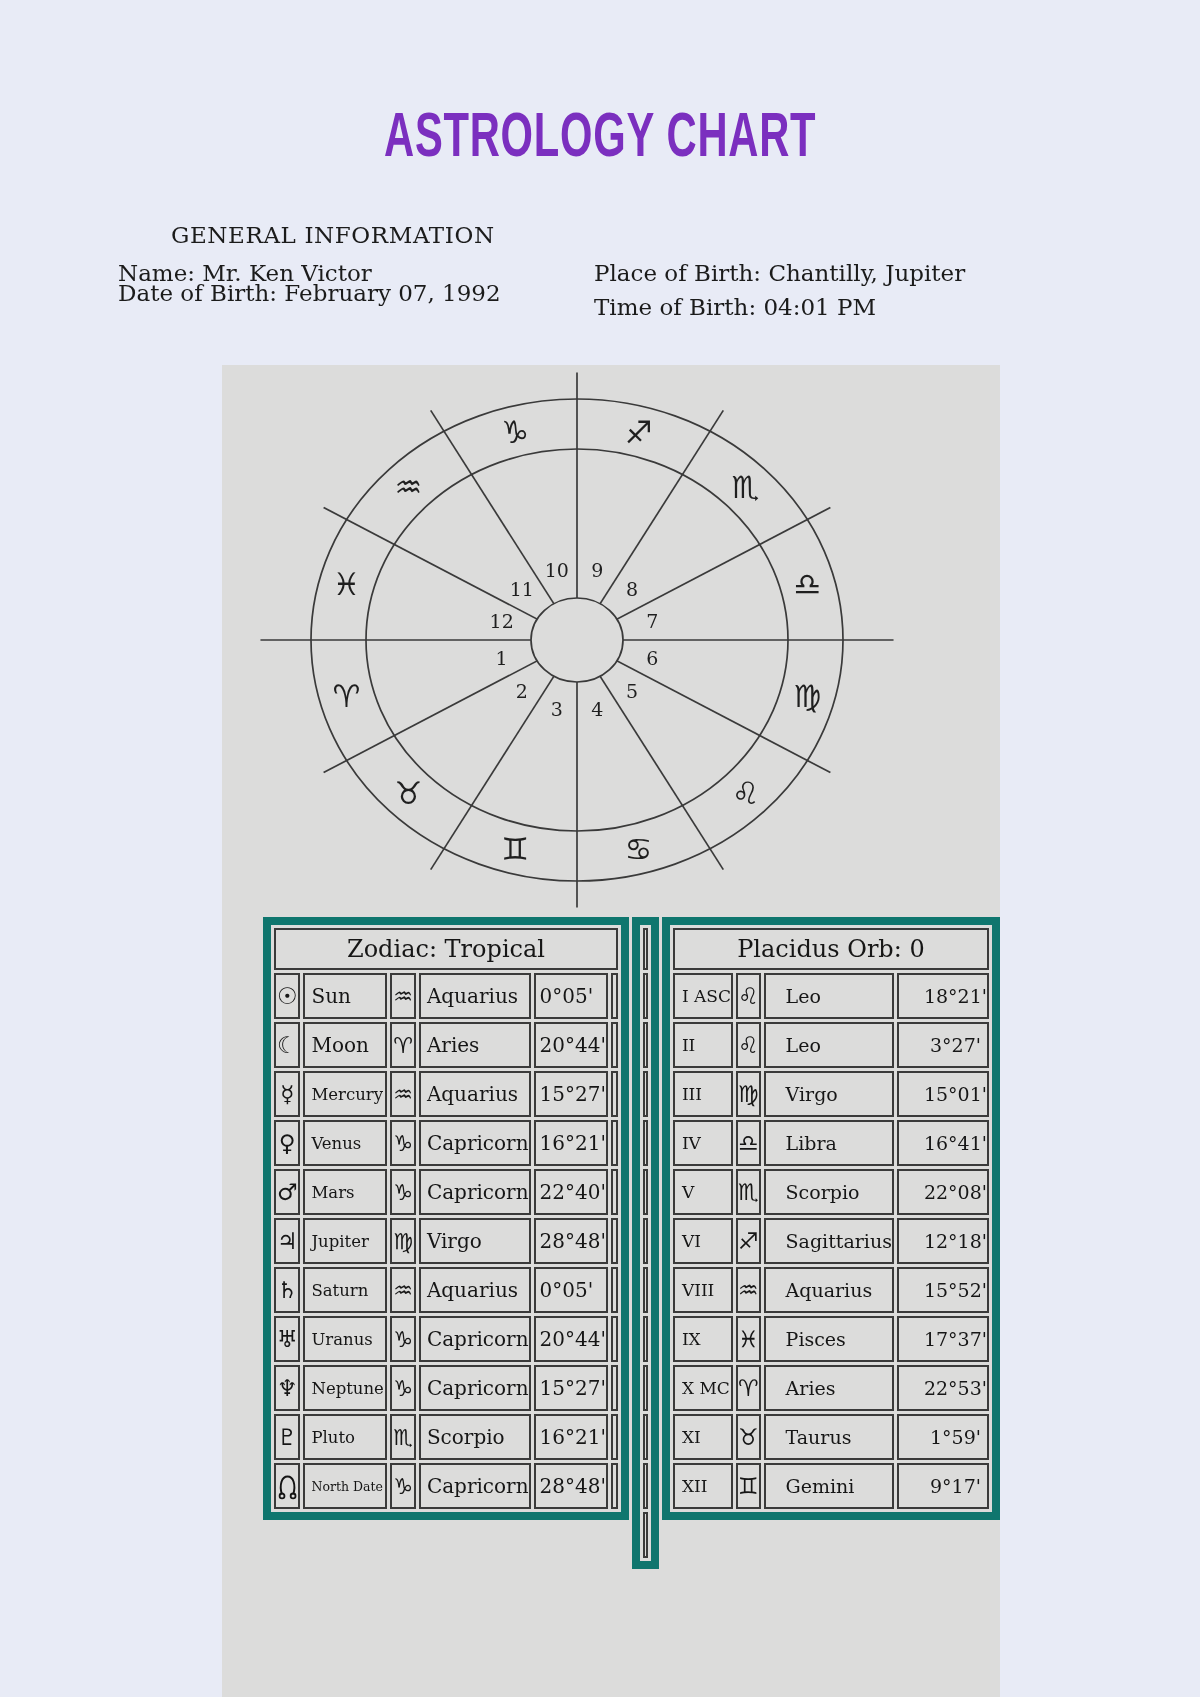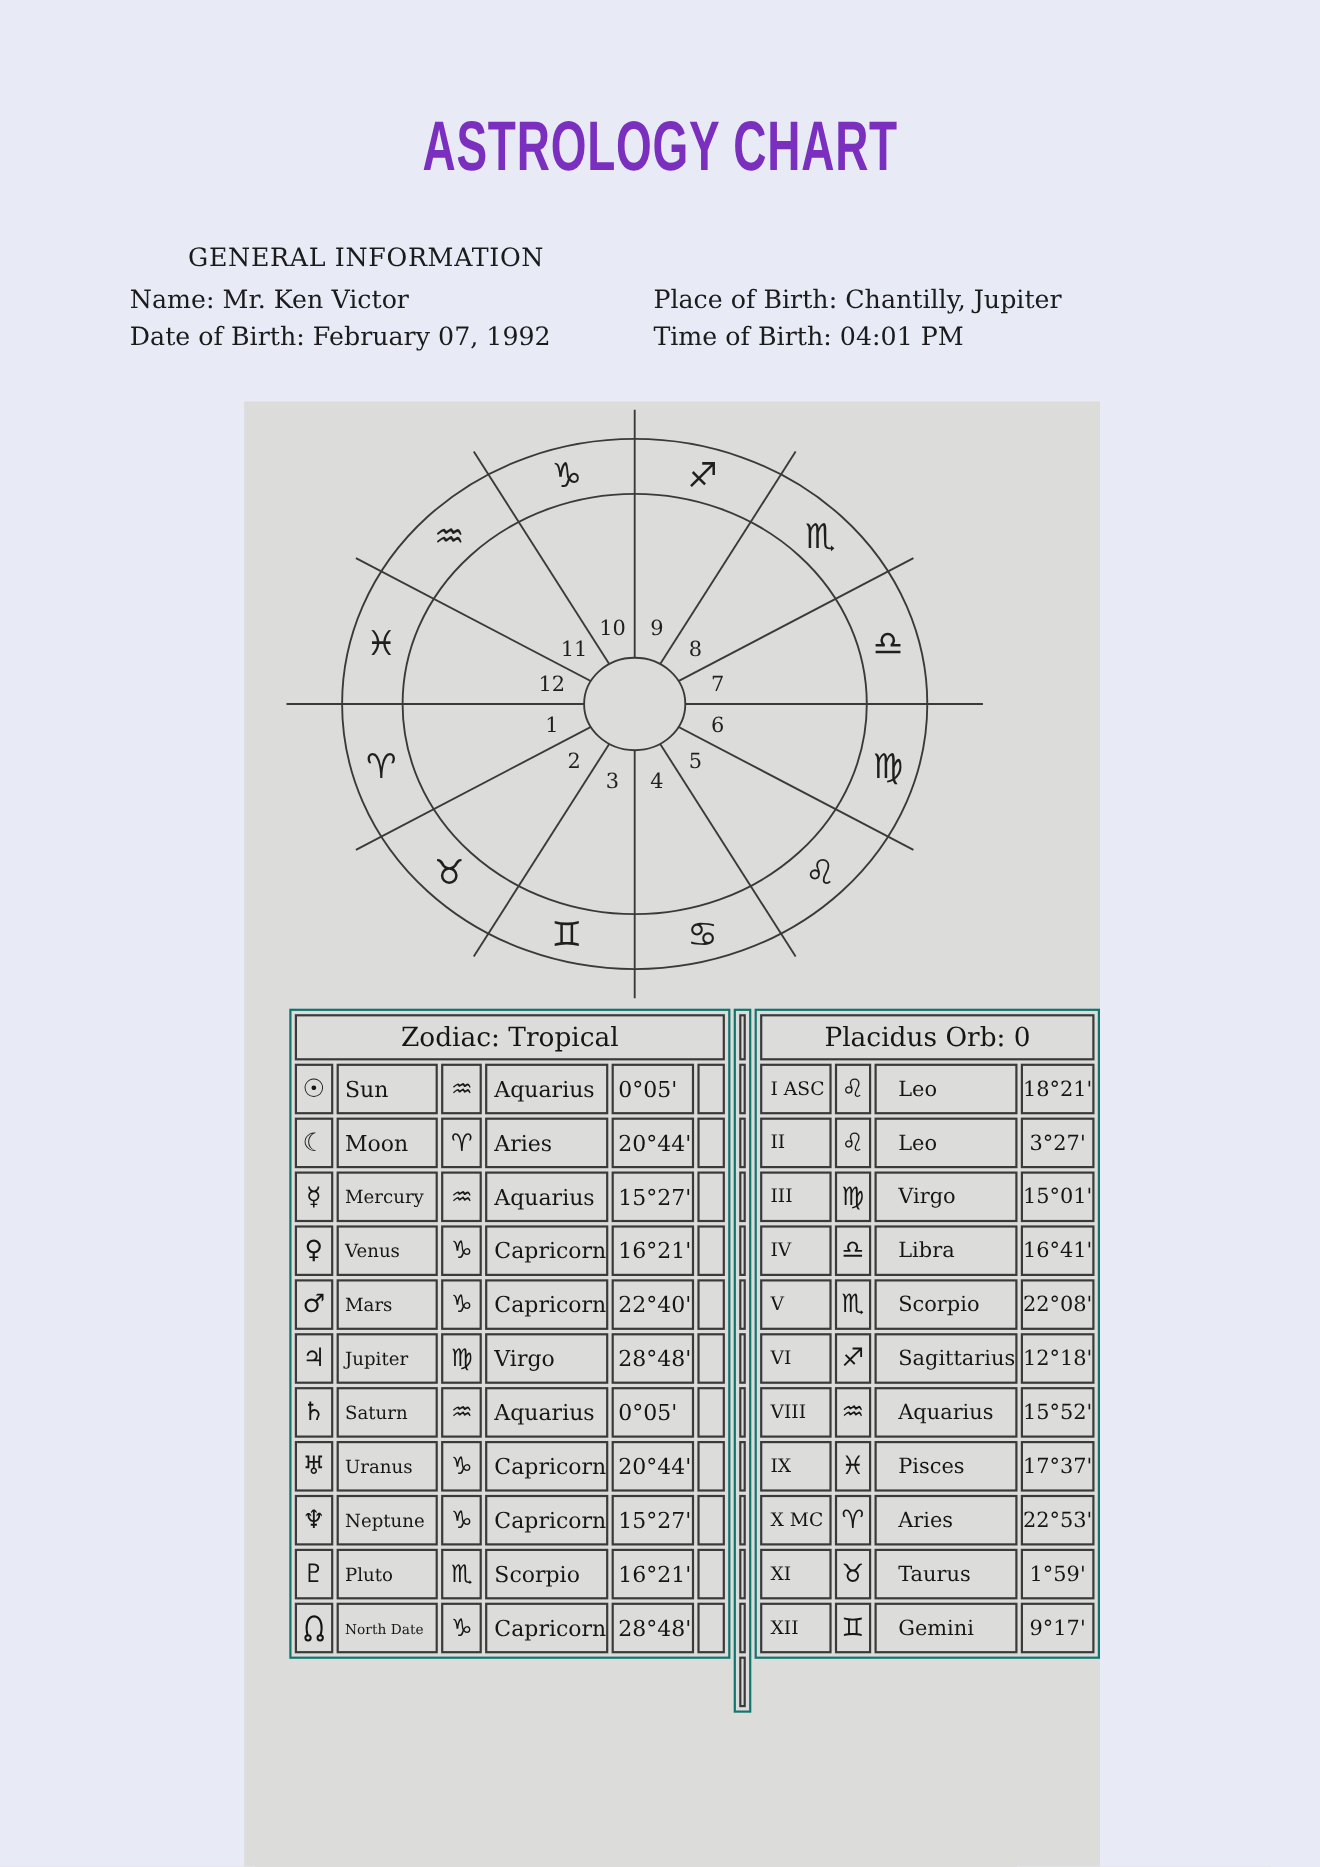"Date of Birth: February 07," #info-dob { top: 294px -> 280px }
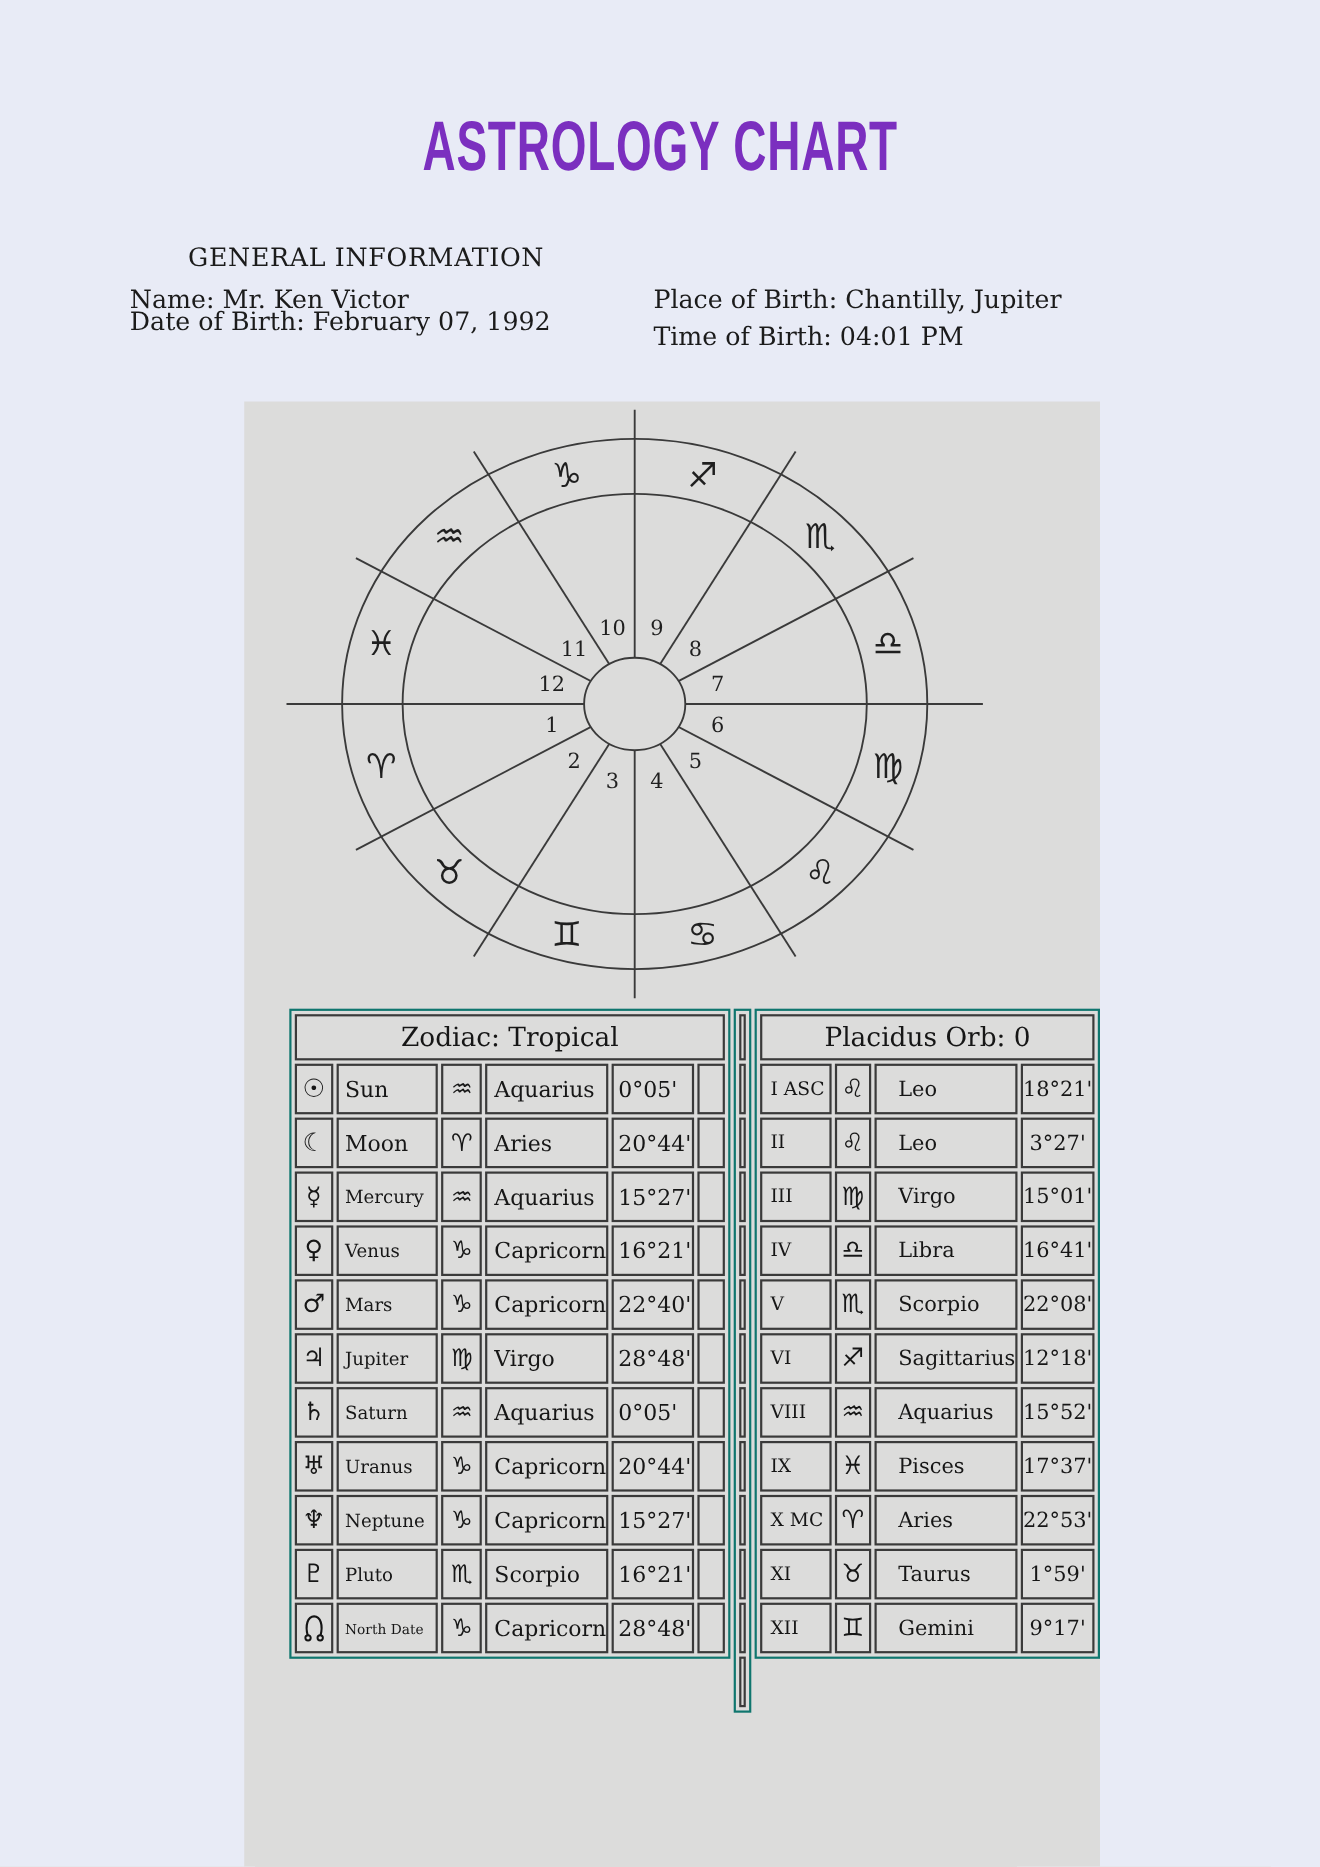"Zodiac: Tropical" table.dtable { border: 2px solid #0f766e -> 8px solid #0f766e }
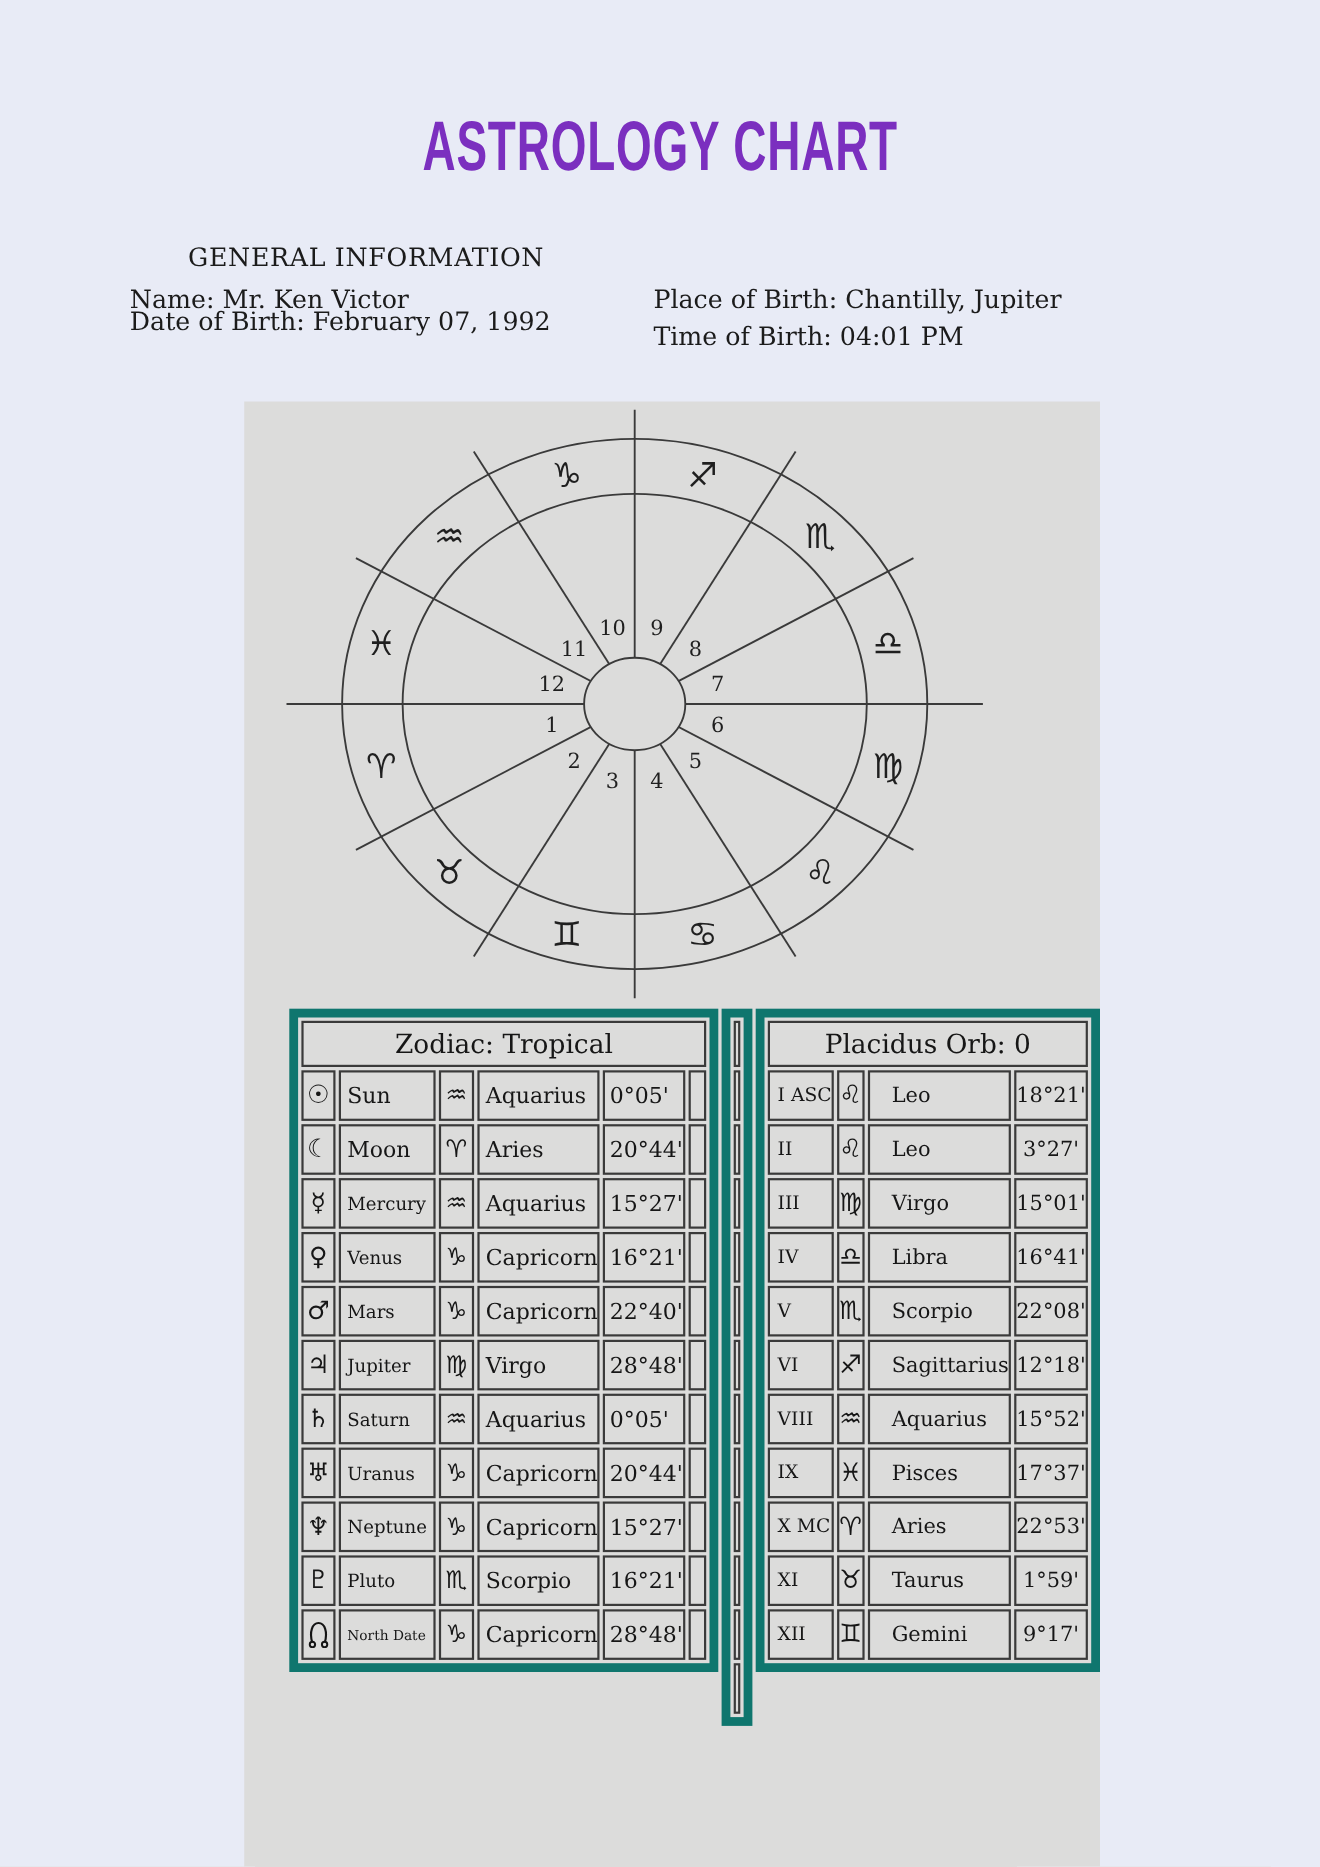"18°21'" .c-hdeg { padding-left: none -> 25px }
